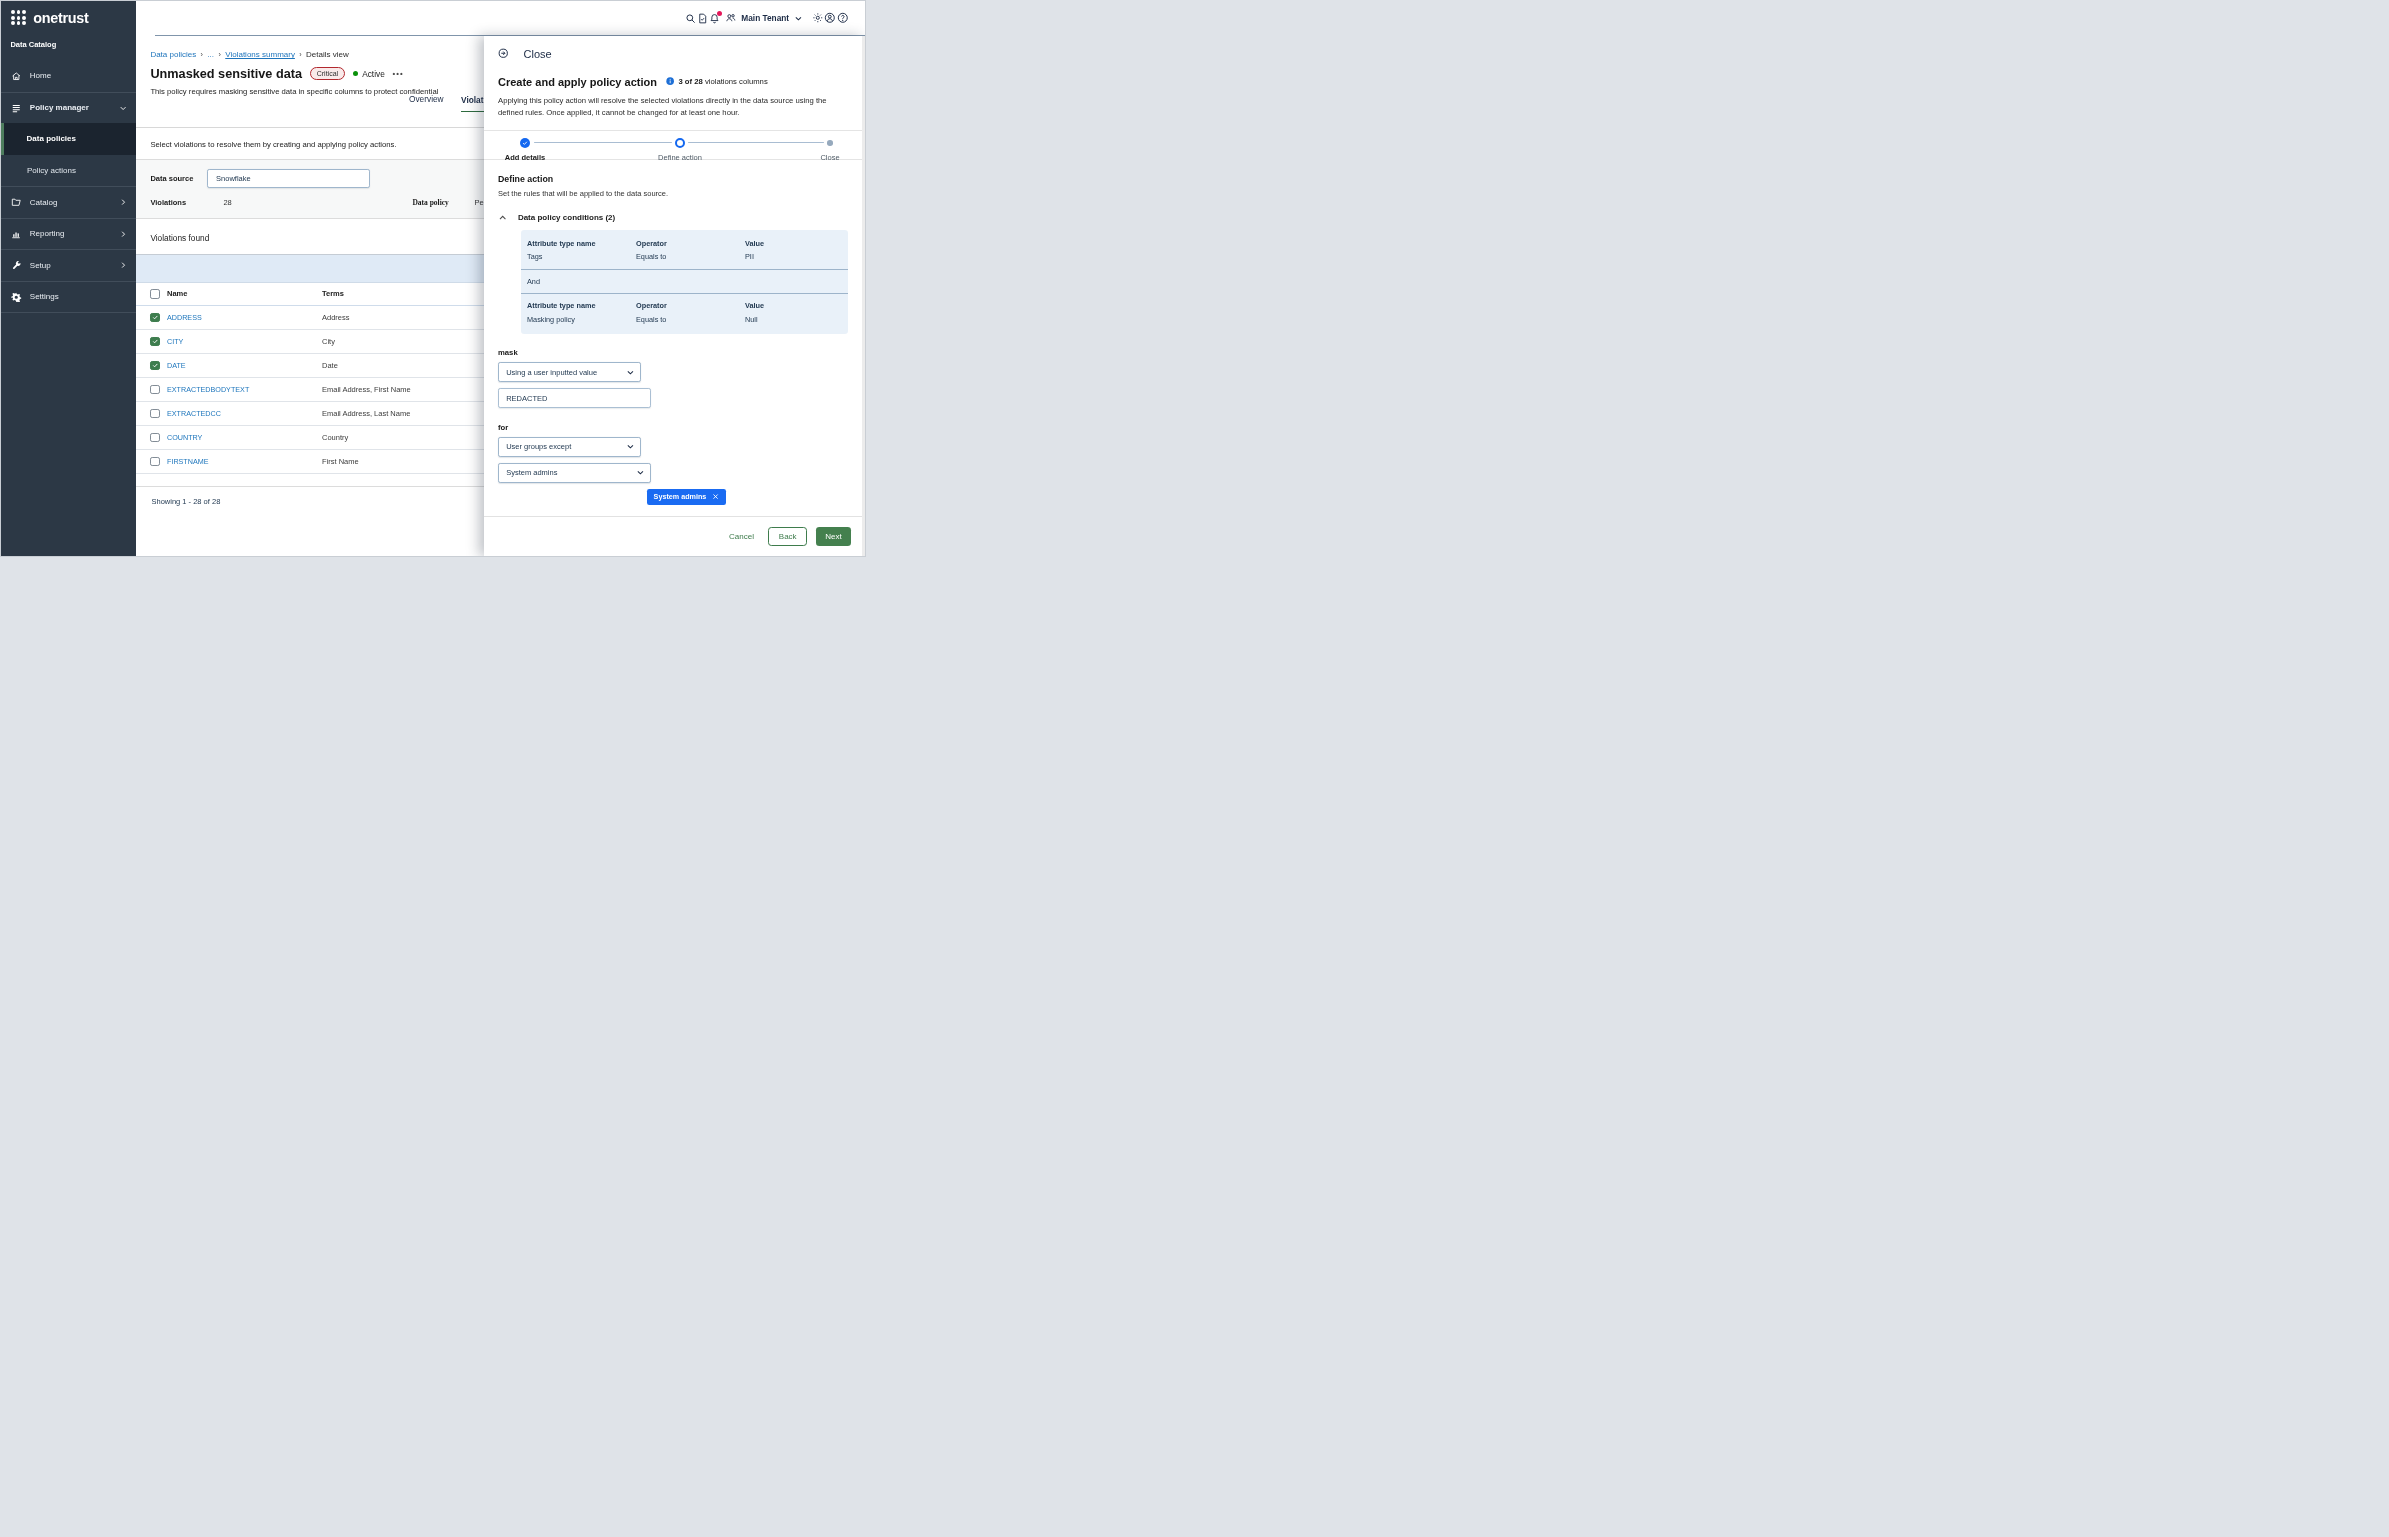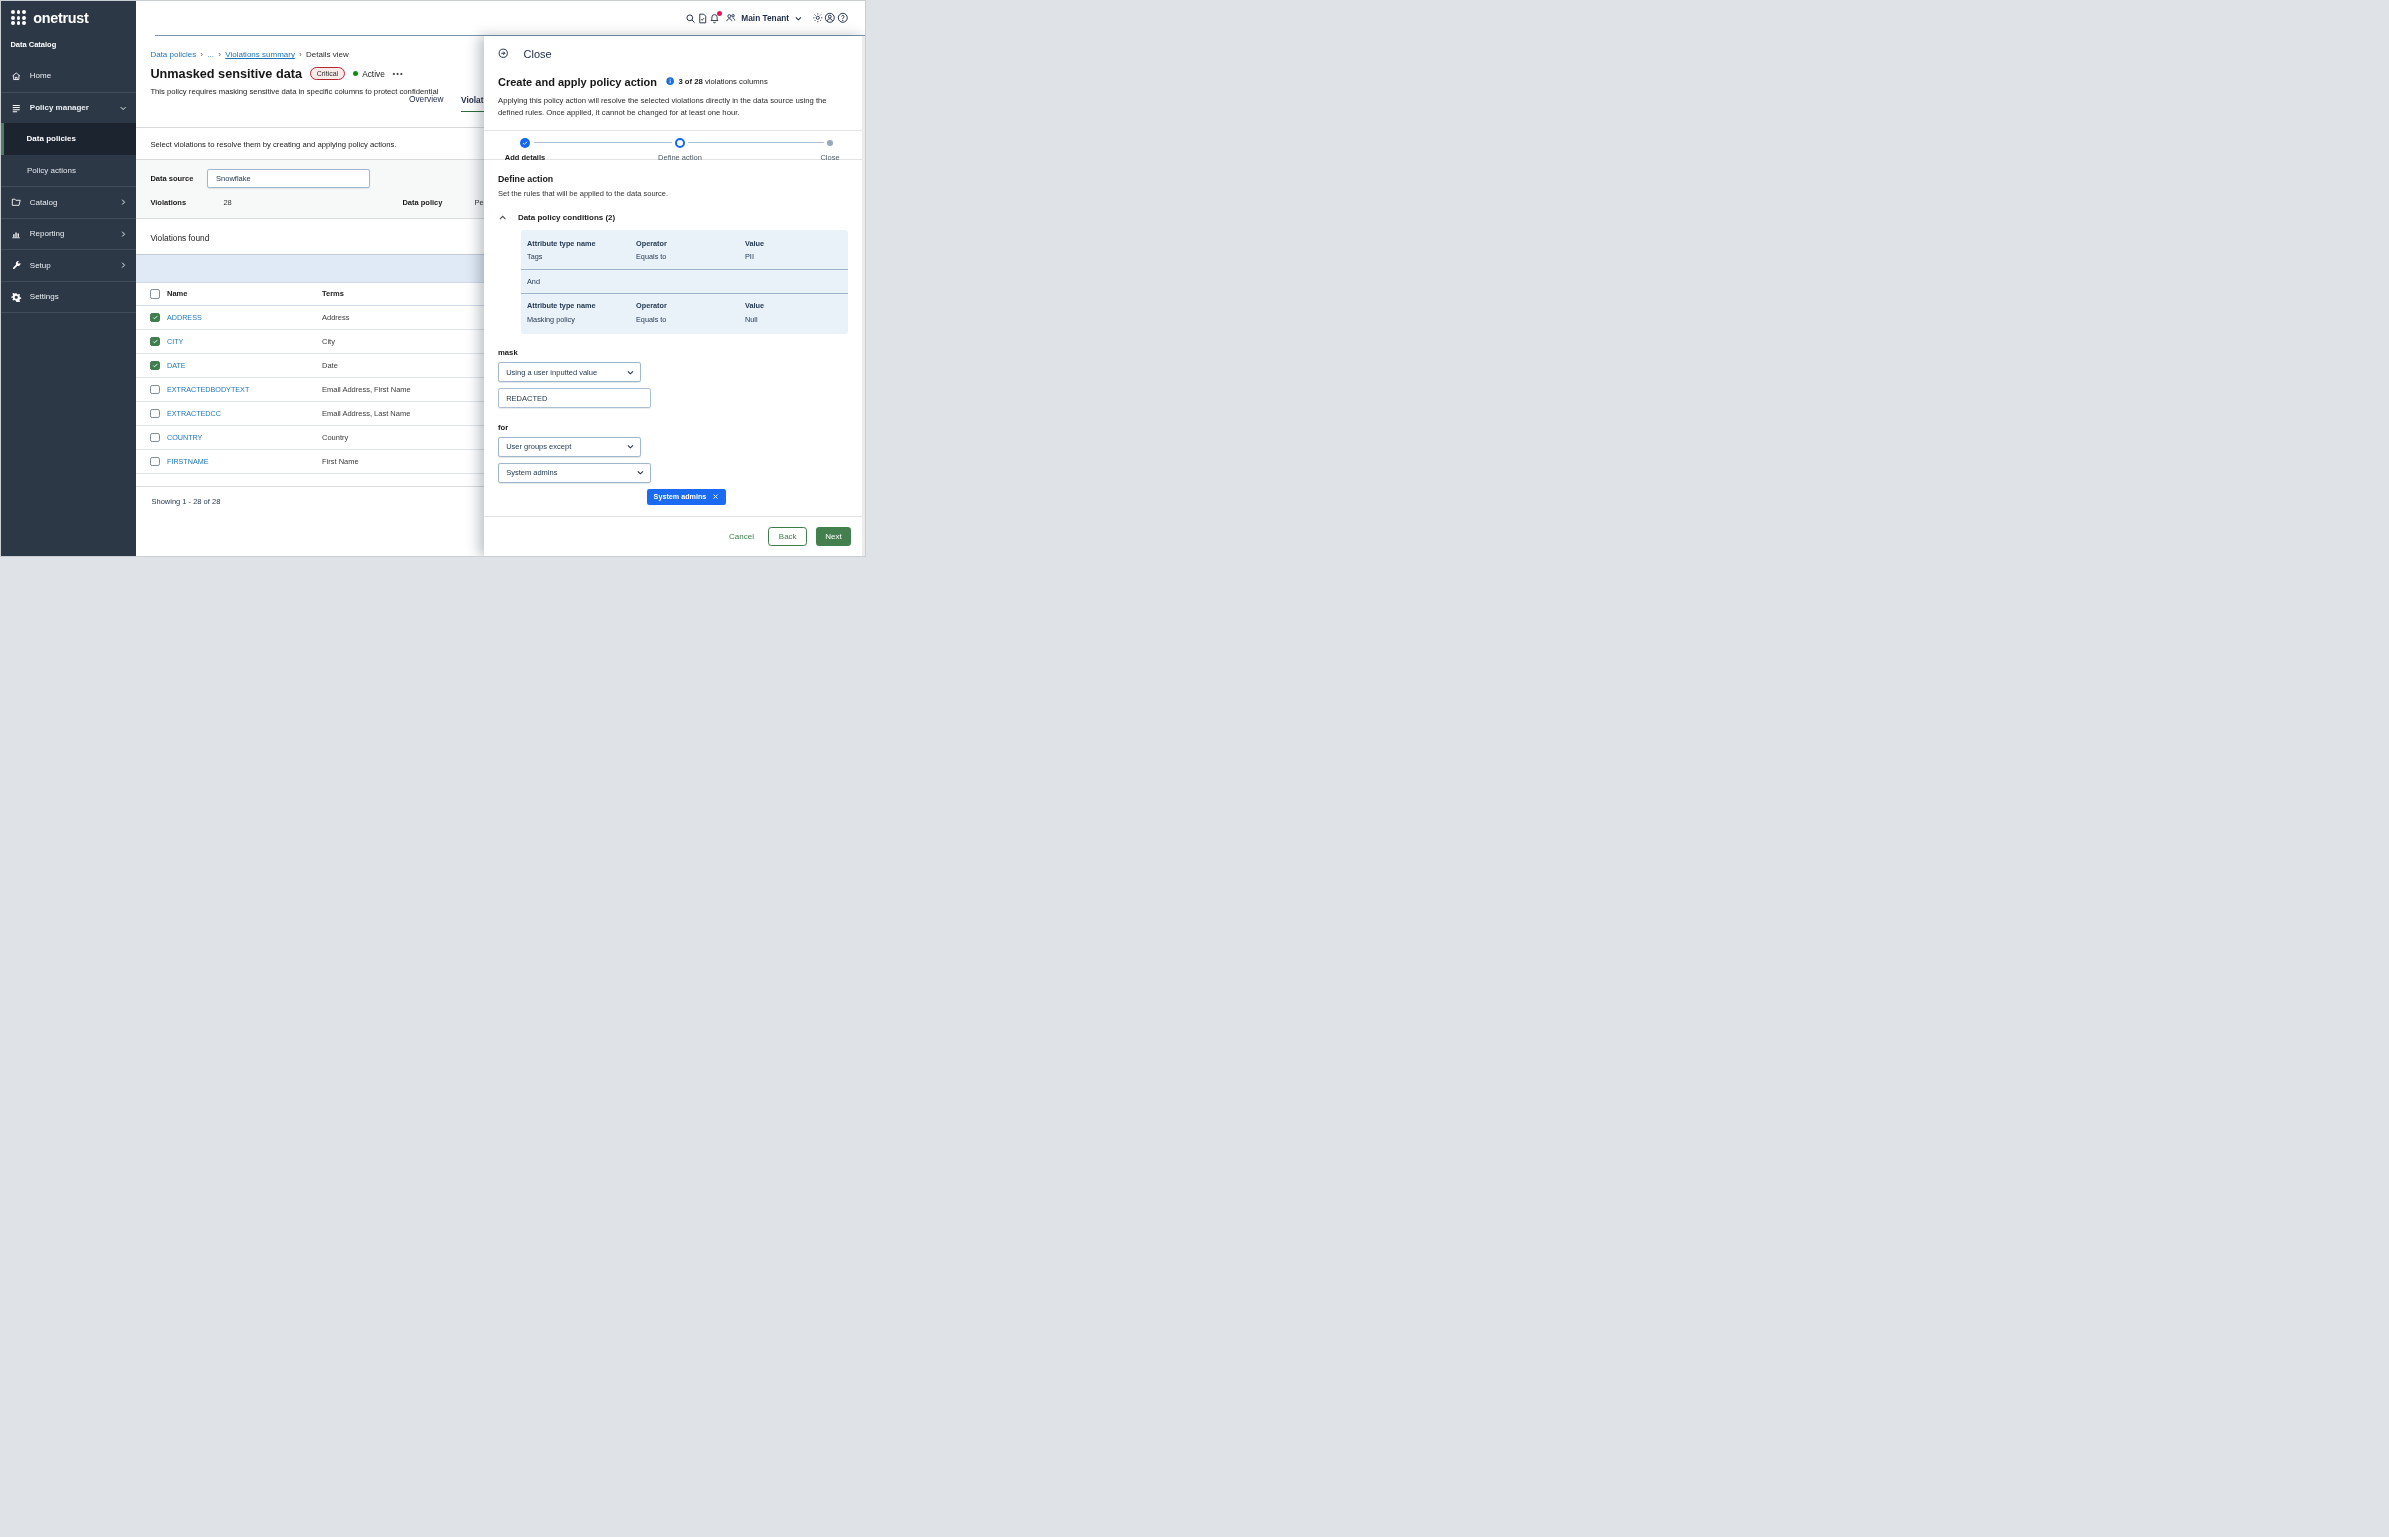"Data policy" .stats-row .s3 { font-family: none -> Liberation Serif, serif; left: 252px -> 262px }
